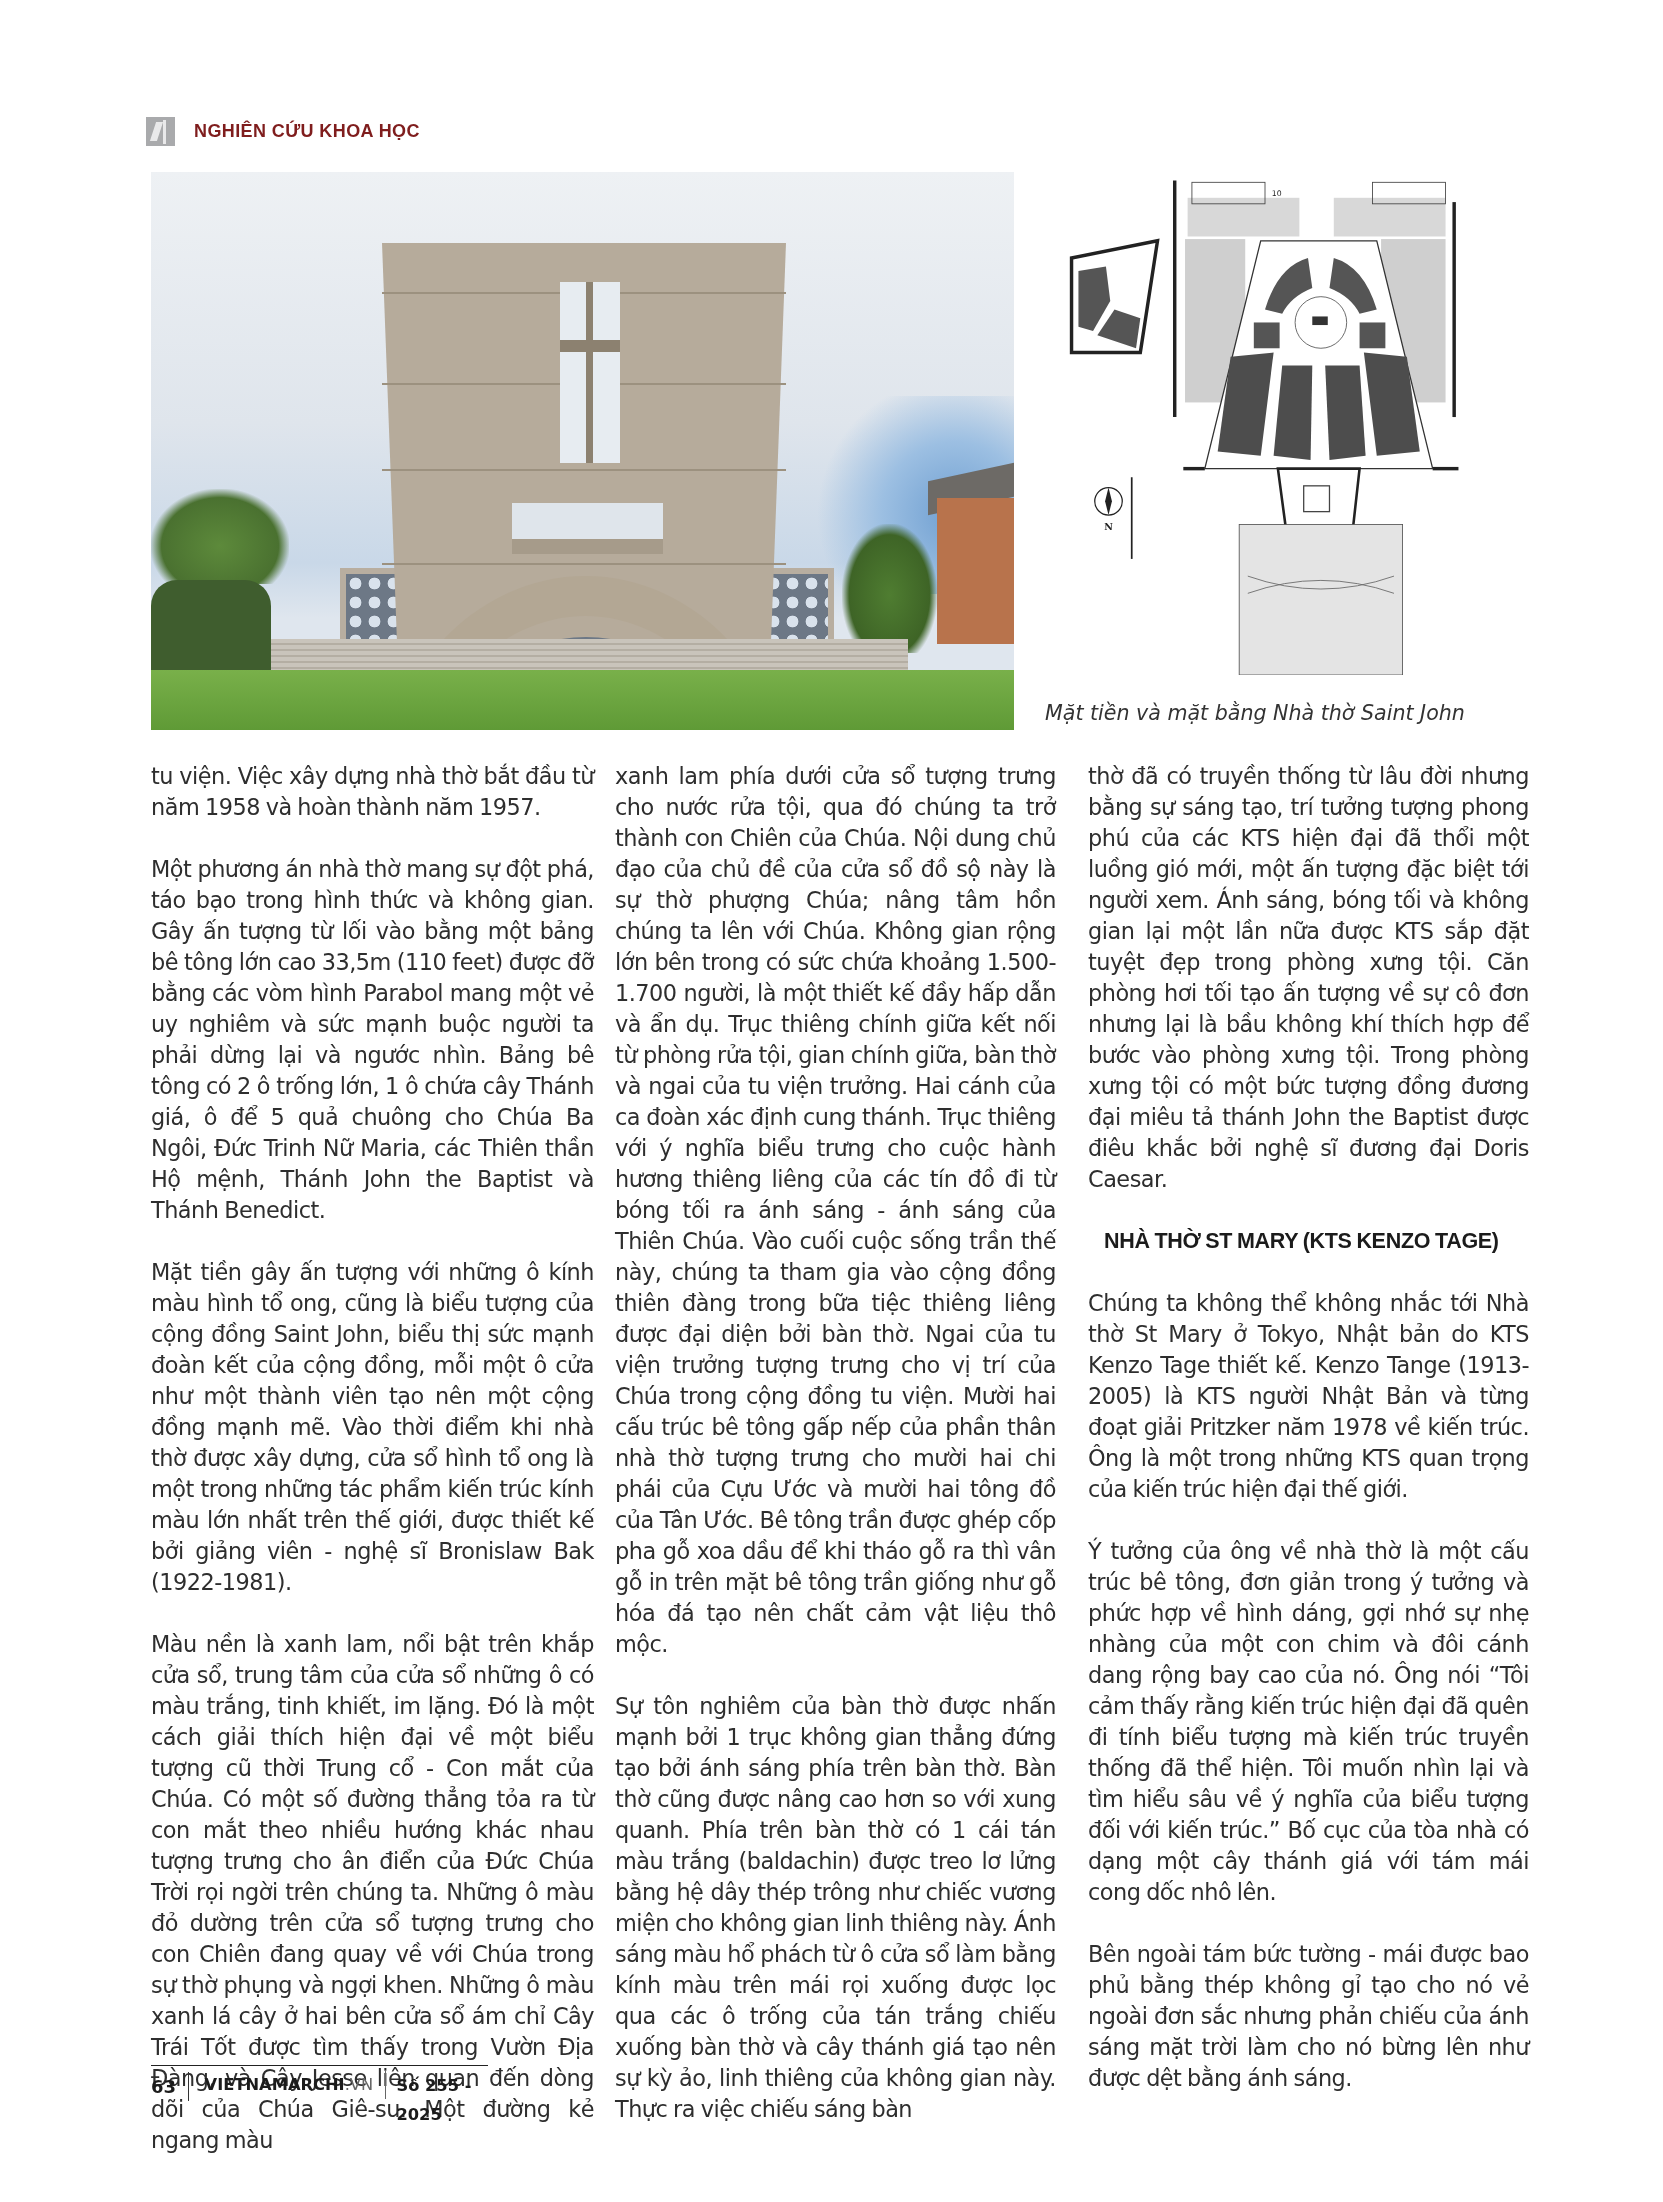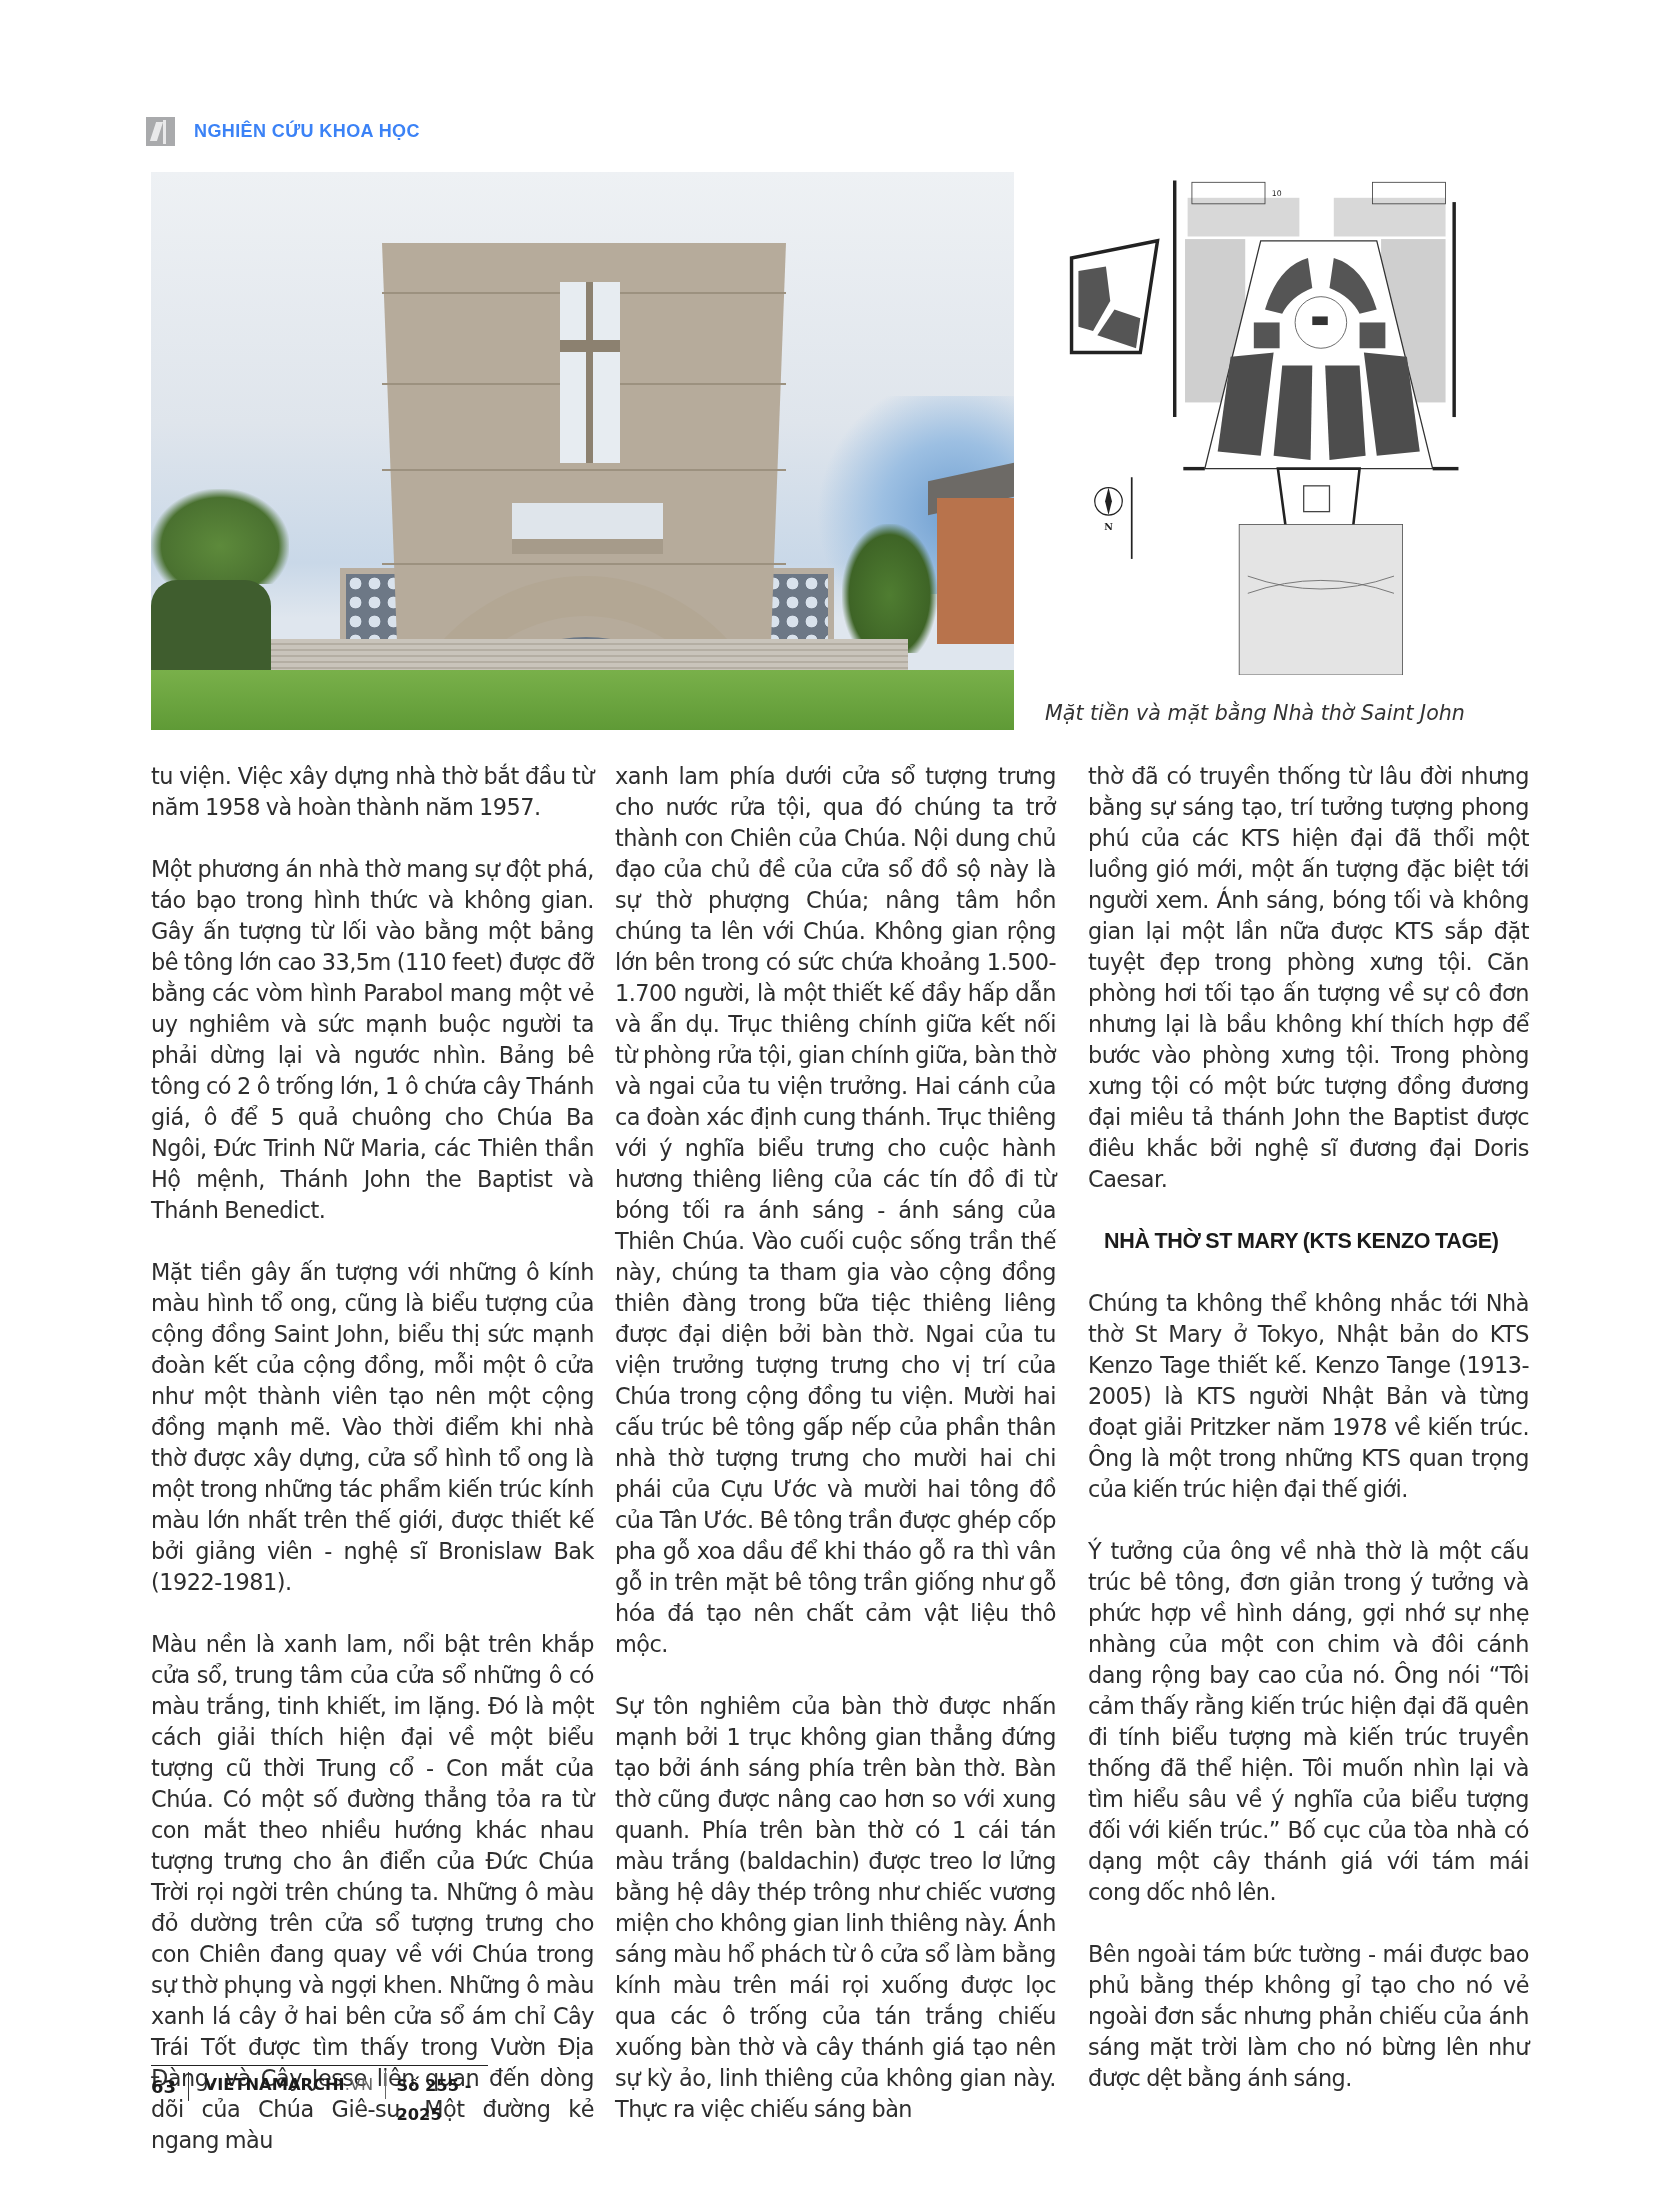"NGHIÊN CỨU KHOA HỌC" .section-title { color: #3b82f6 -> #7f1d1d }
